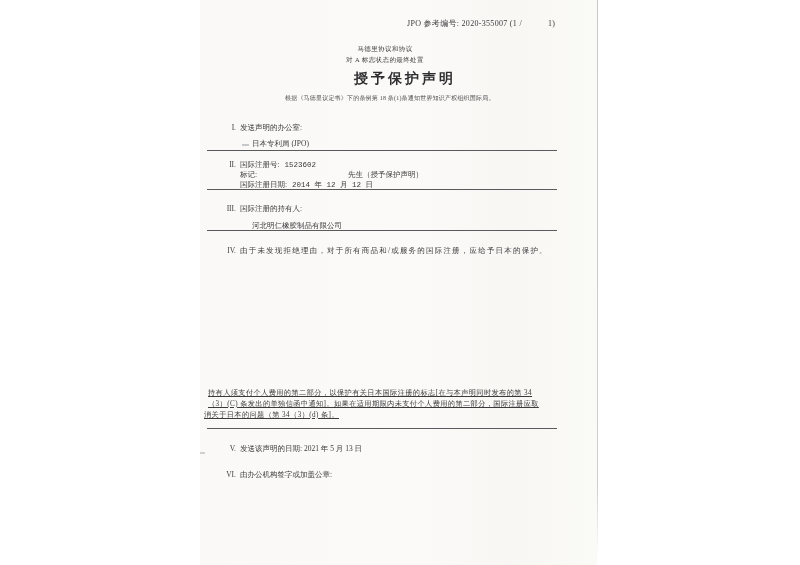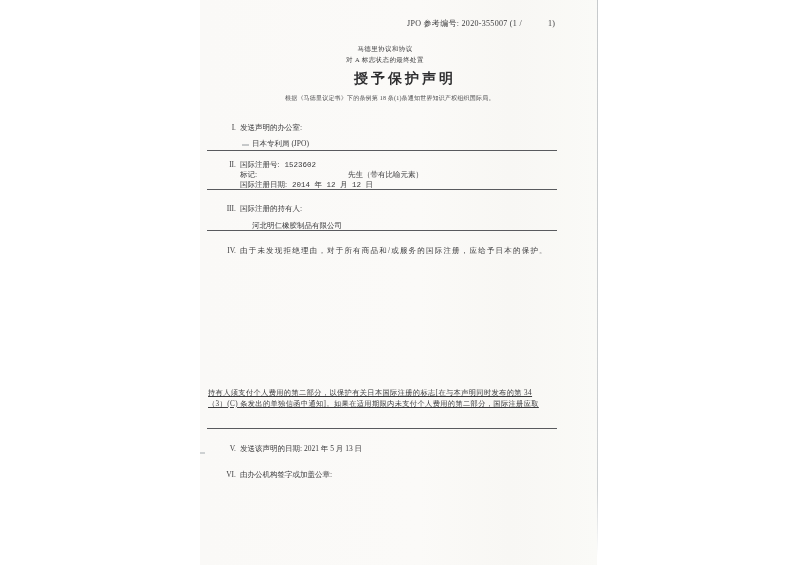"先生（带有比喻元素）" span.mark-value { text: 带有比喻元素 -> 授予保护声明 }
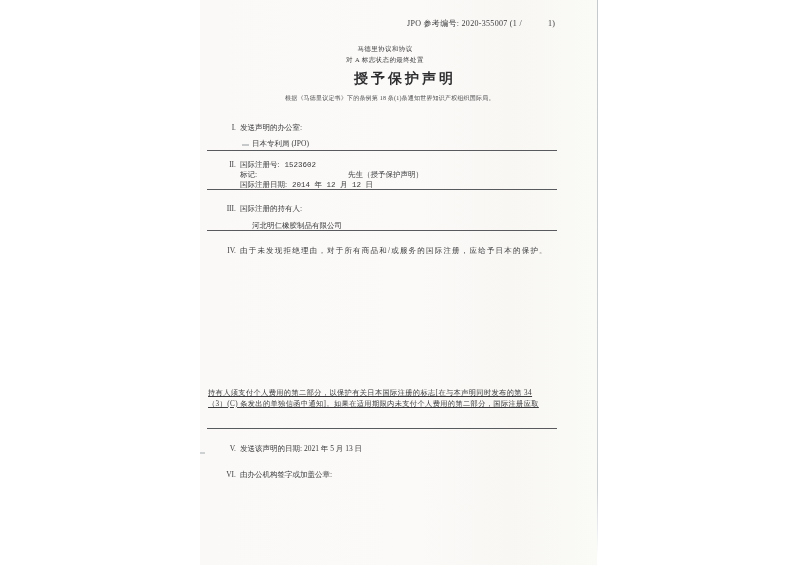"消关于日本的问题（第 34（3）(d) 条]。" div.remark-line { html: none -> <div>消关于日本的问题（第 34（3）(d) 条]。</div> }
